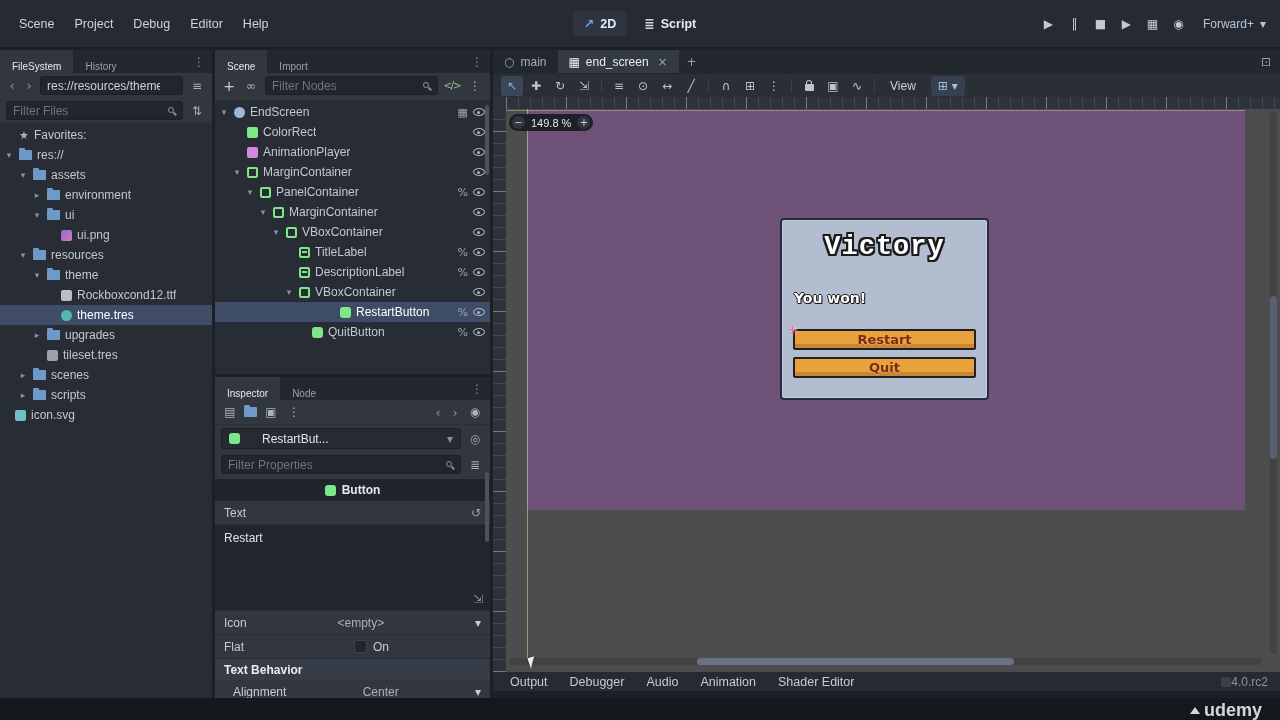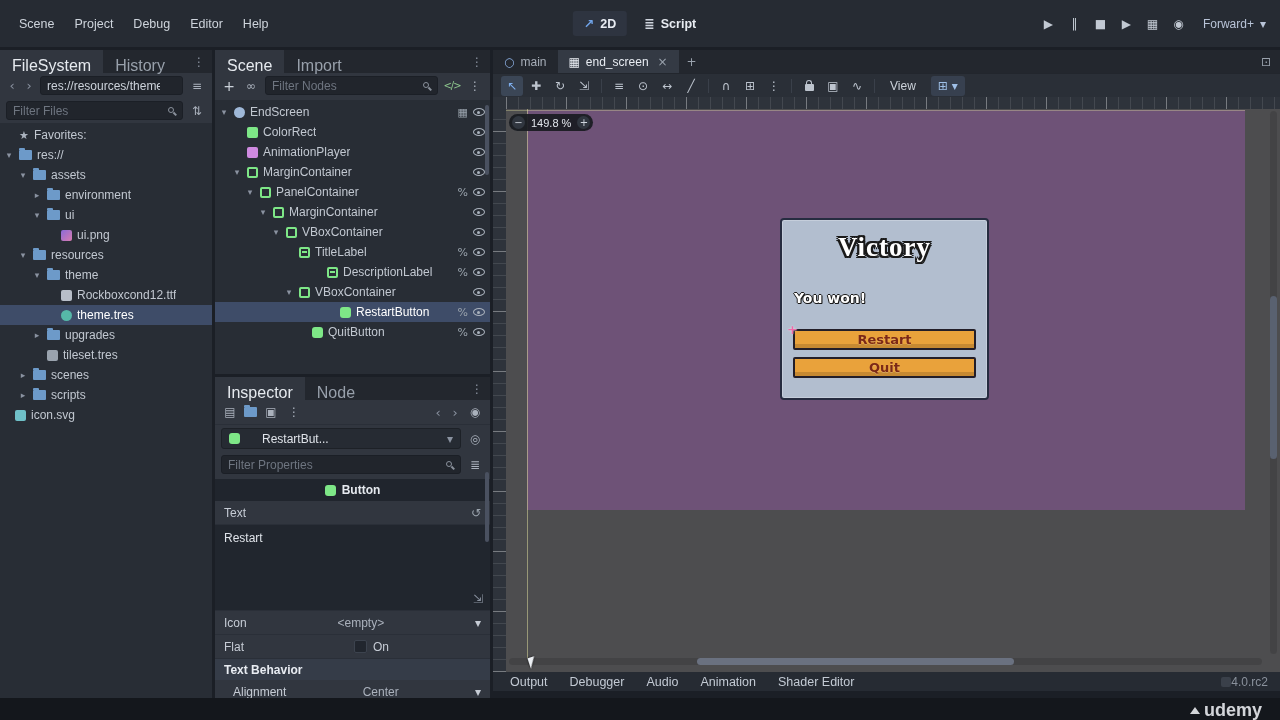"FileSystem" .ptab { font-size: 16px -> 10px }
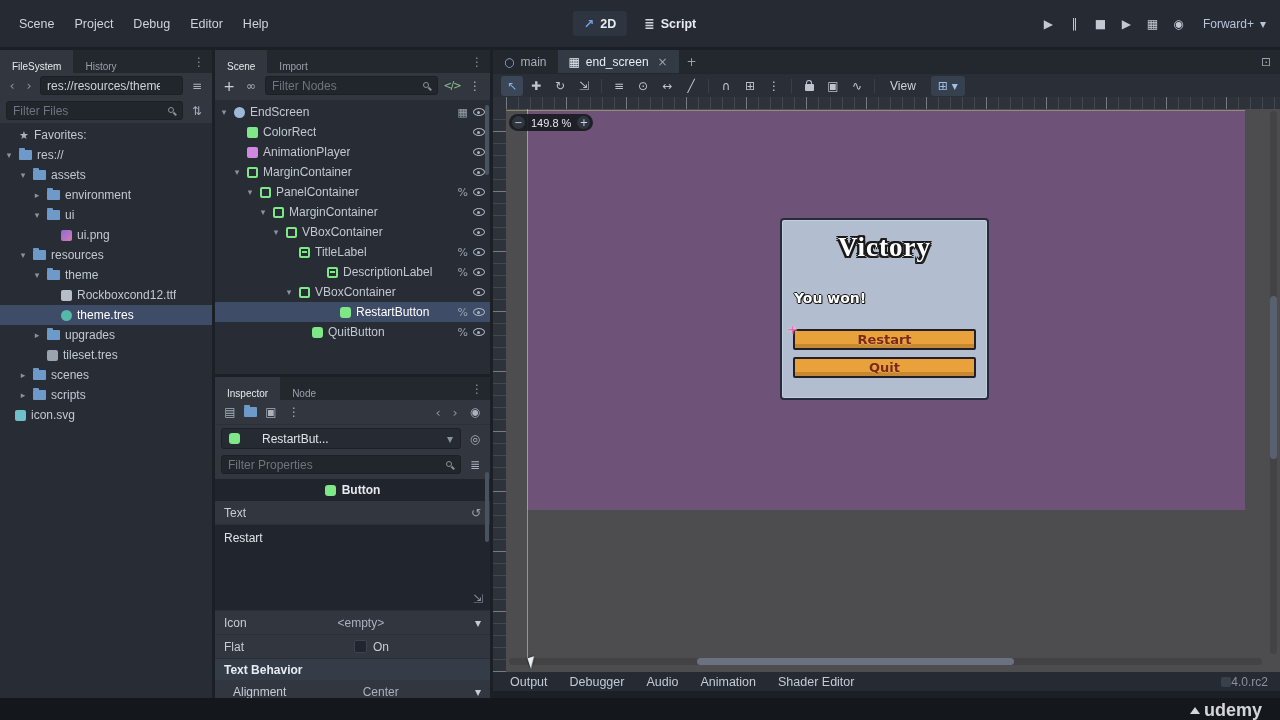"Victory" .d-title { font-family: Liberation Serif, serif -> Liberation Mono, monospace }
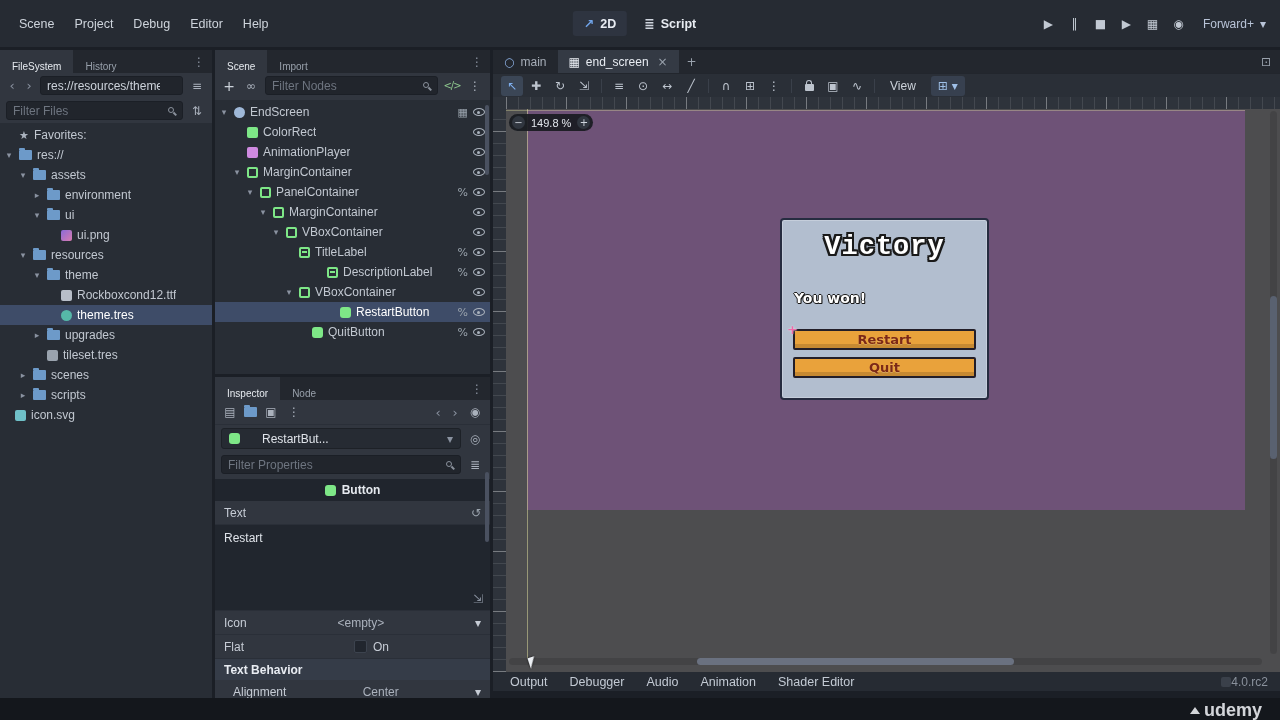"DescriptionLabel" div.trow { padding-left: 97px -> 69px }
